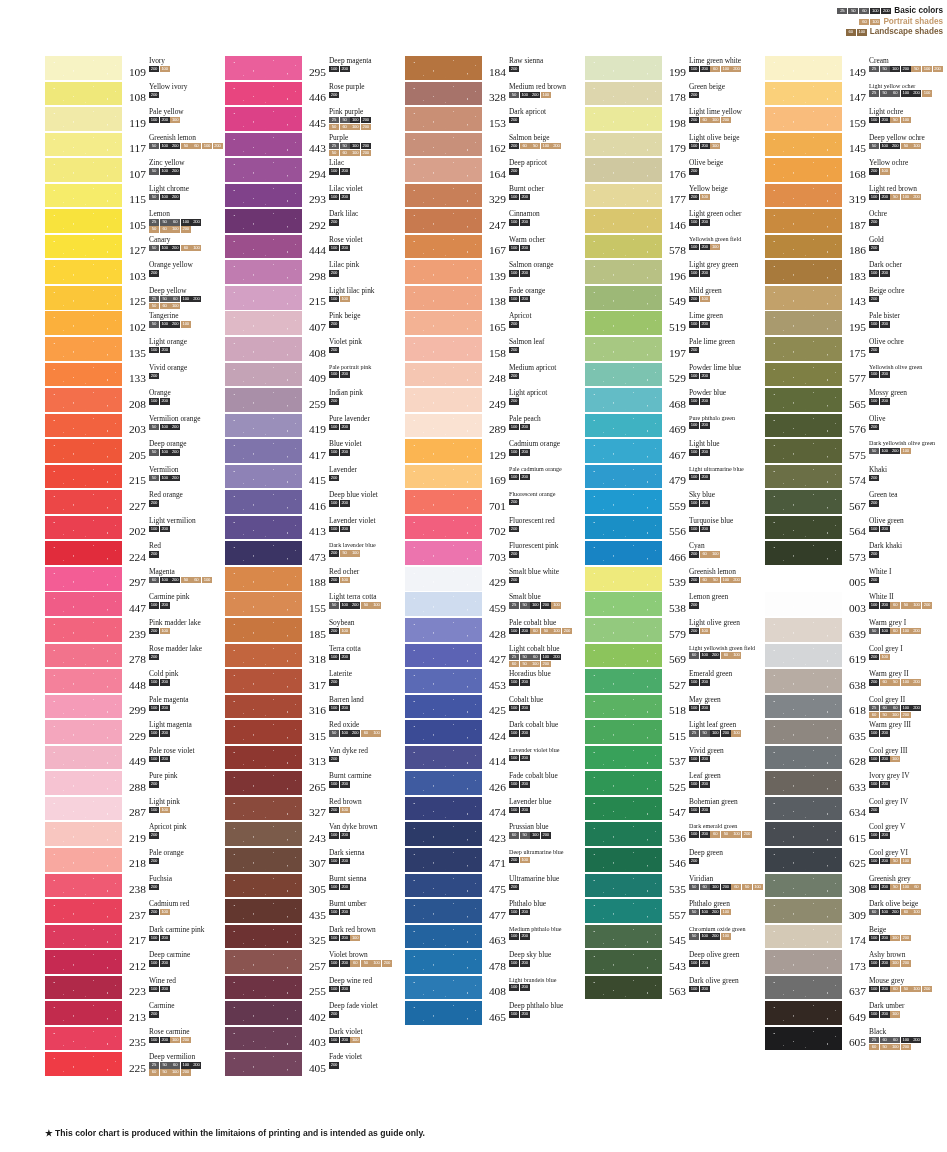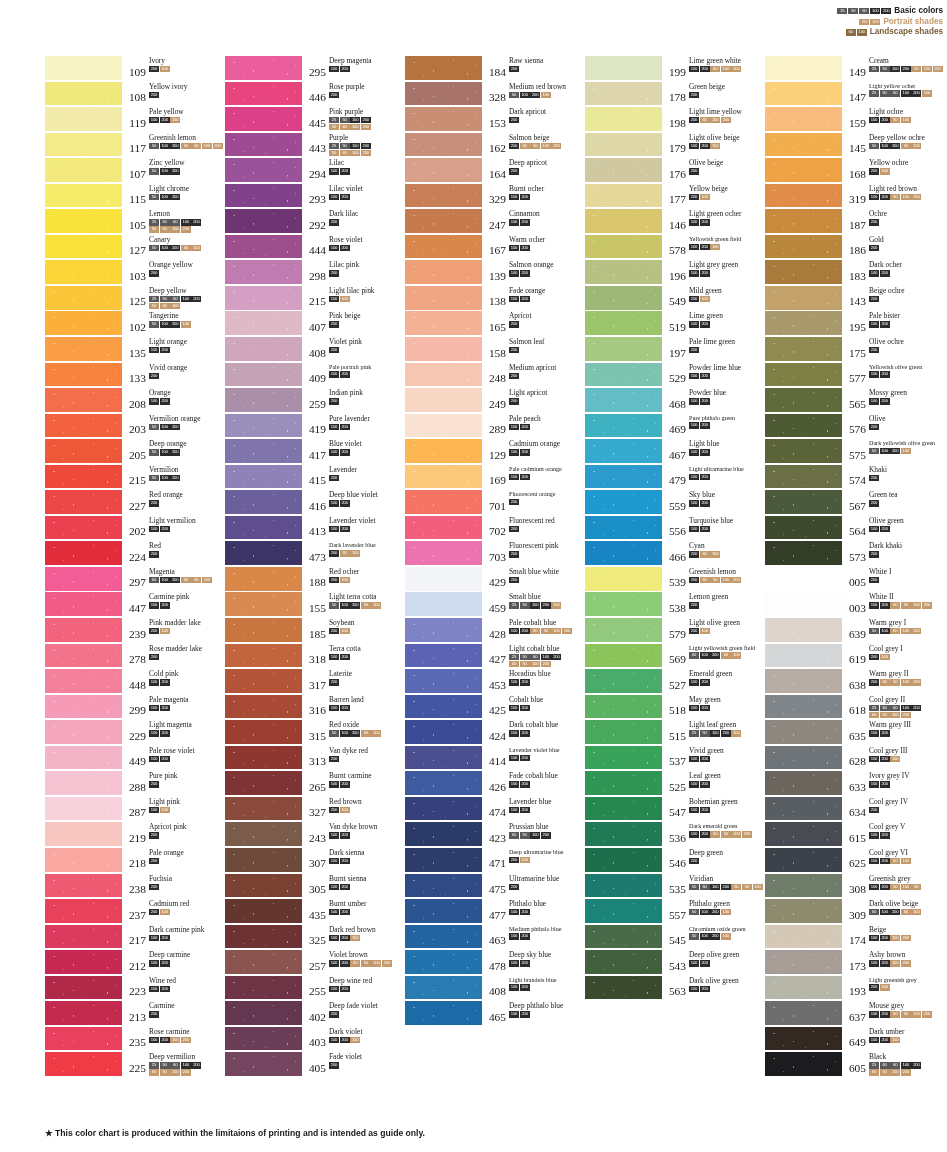"193" div.row { html: <div> <div></div> <div>193</div> <div> <div>Light greenish grey</div> <div> <div> <span>200</span> </div> <div> <span>100</span> </div> </div> </div> </div> -> none }
